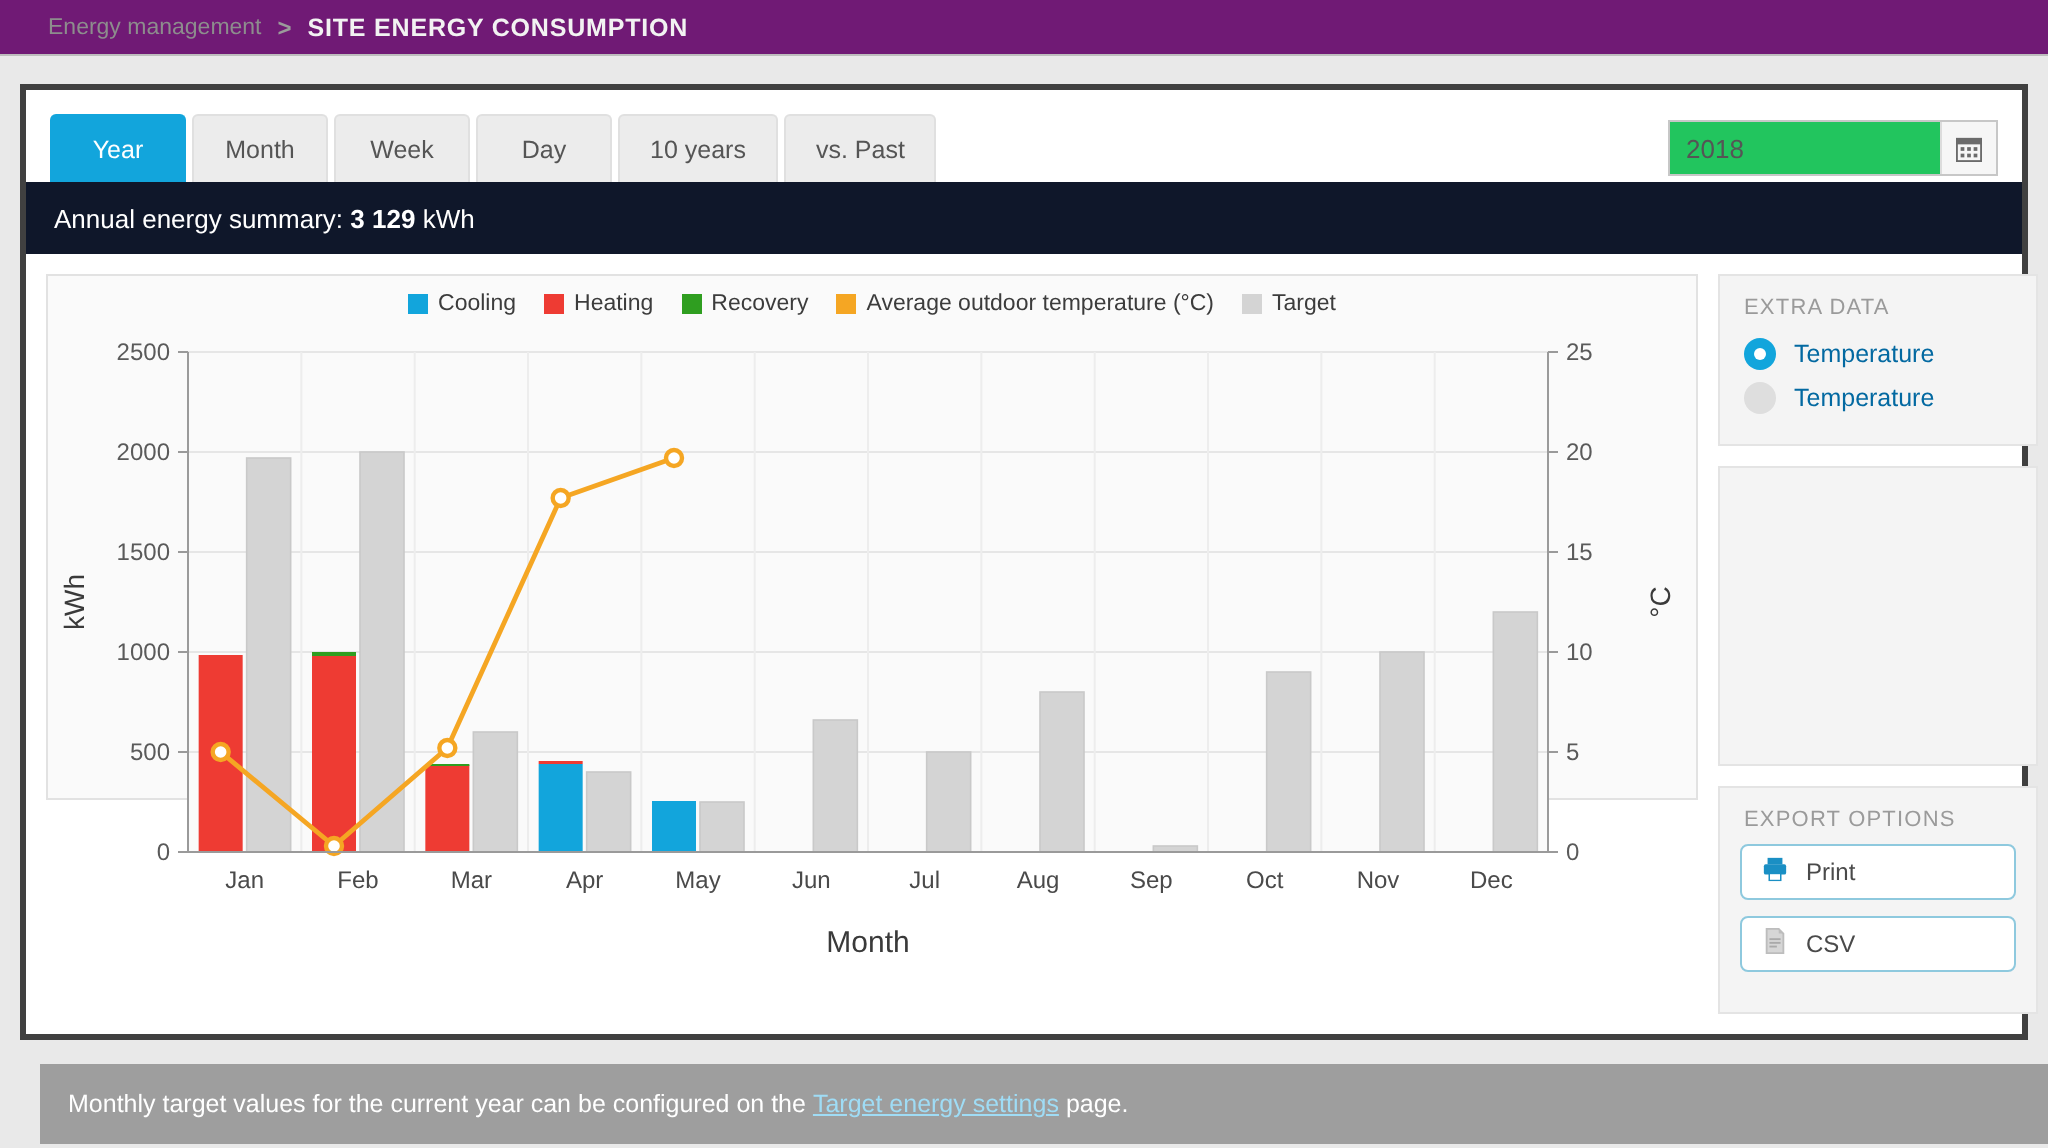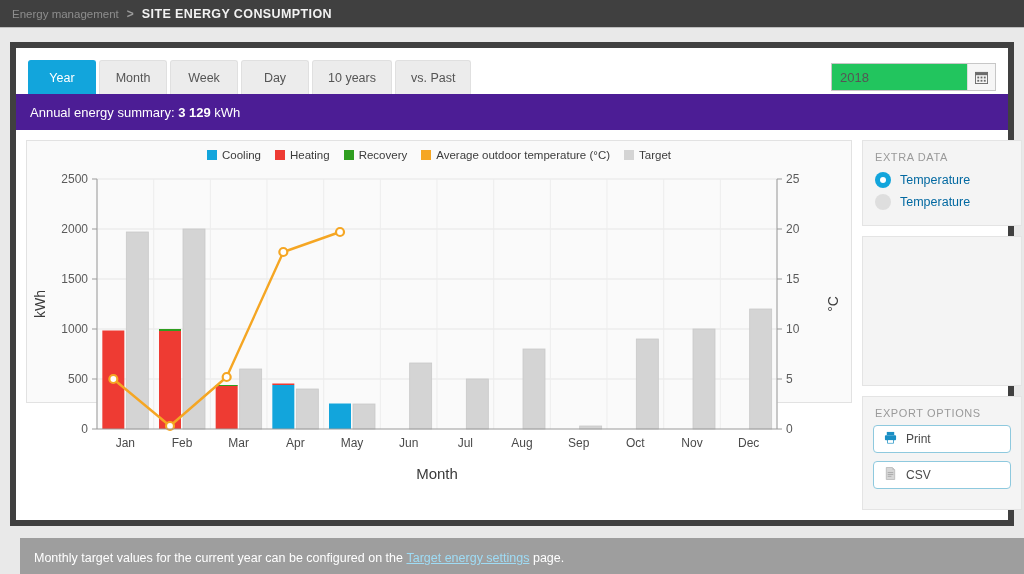"Energy management" .breadcrumb { background: #404040 -> #701a75; padding: 0 0 0 12px -> 0 0 0 24px }
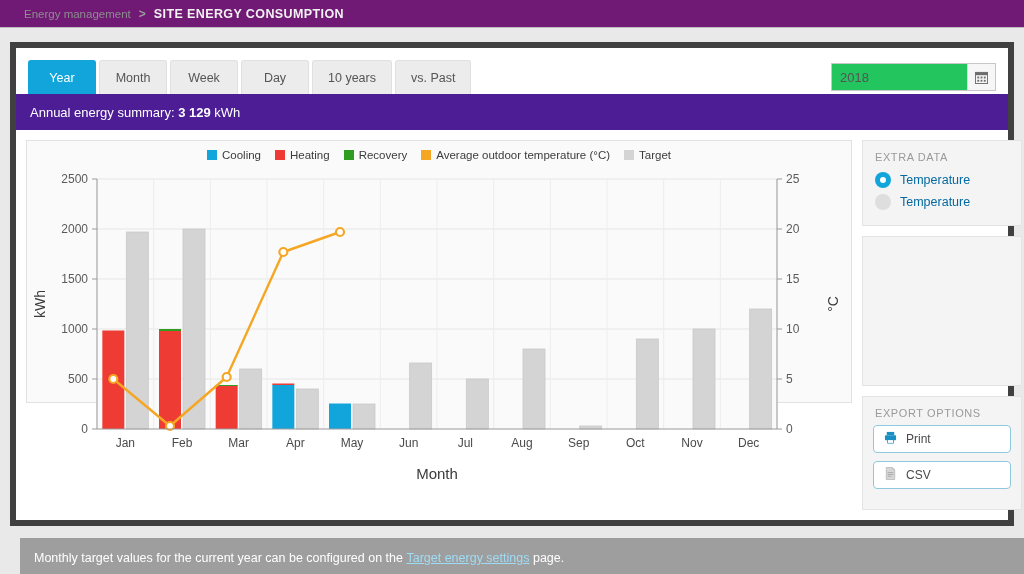"Year" .card { border: 6px solid #404040 -> 3px solid #404040 }
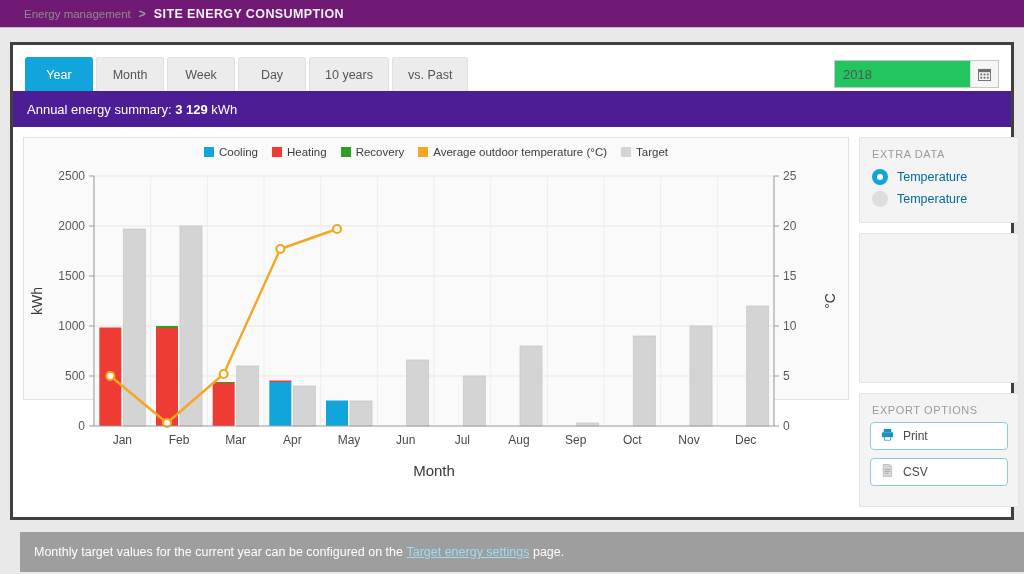"Annual energy summary:" .summary { background: #4c1d95 -> #0f172a }
